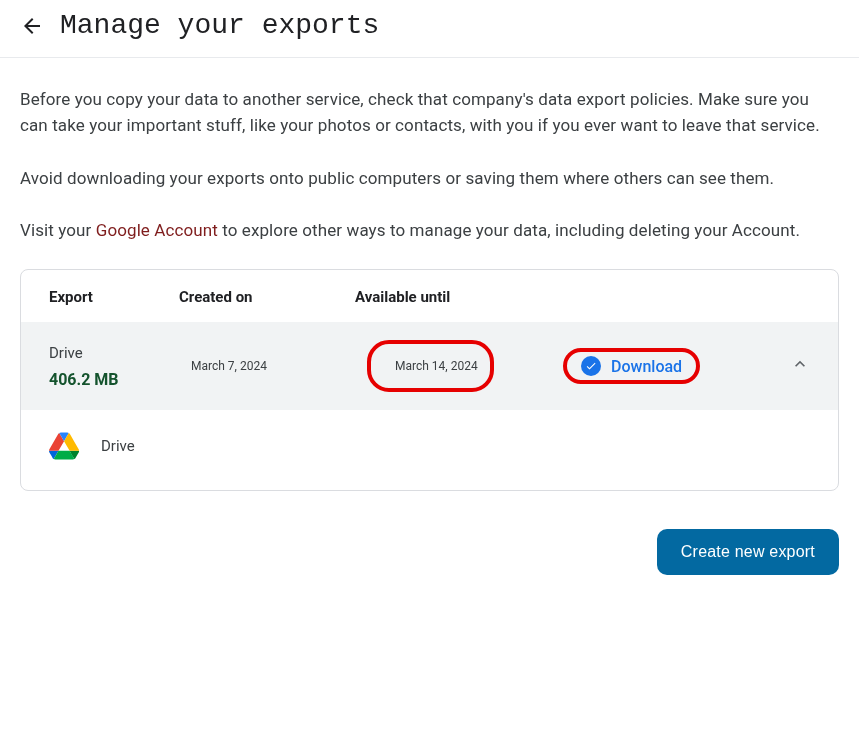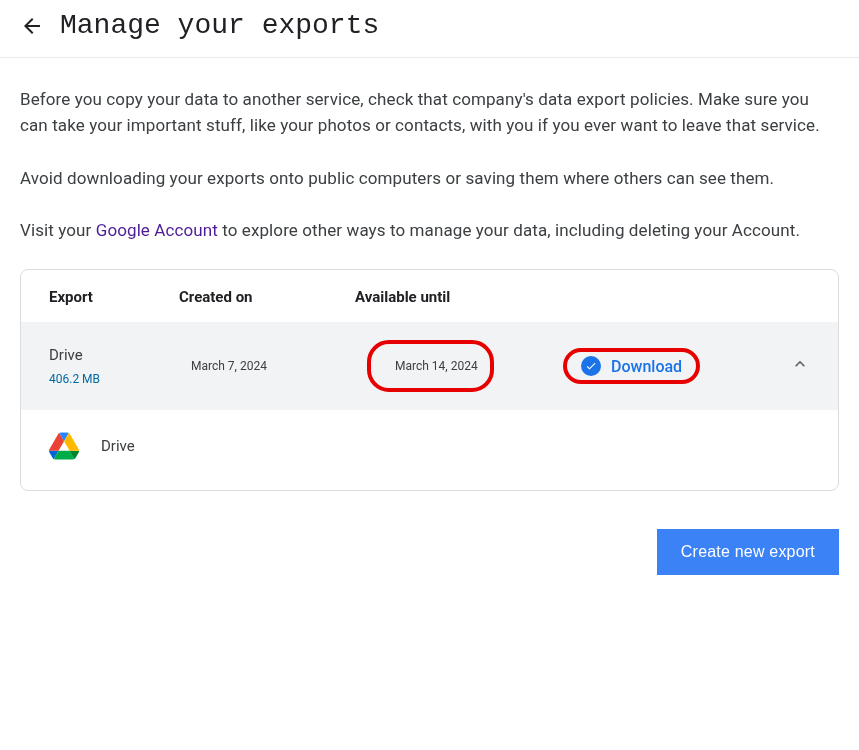"Google Account" .intro a { color: #4c1d95 -> #7f1d1d }
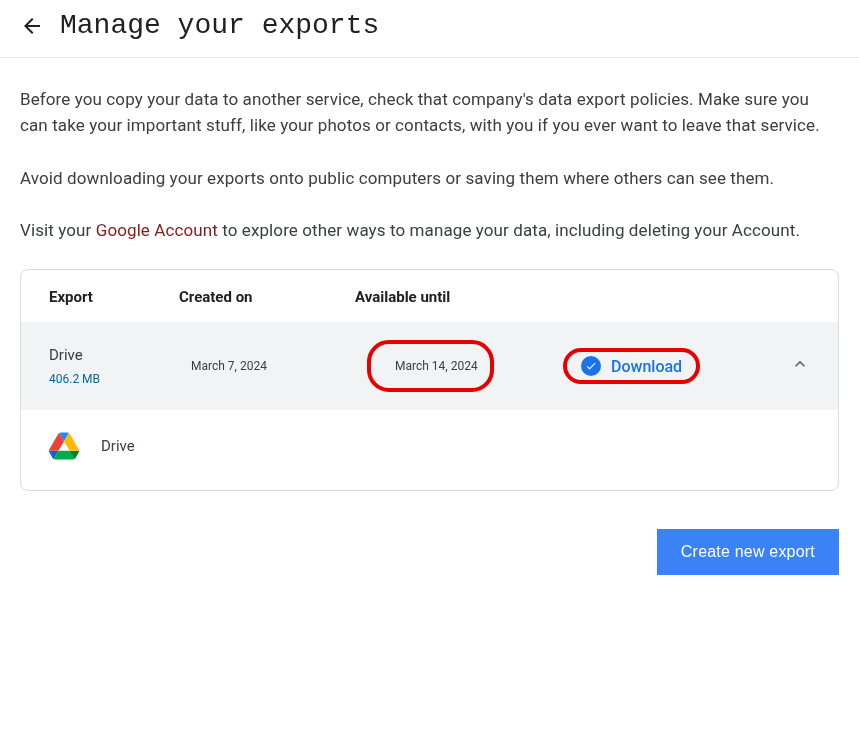"406.2 MB" .export-size { color: #0369a1 -> #14532d; font-size: 12px -> 16px; font-weight: none -> bold }
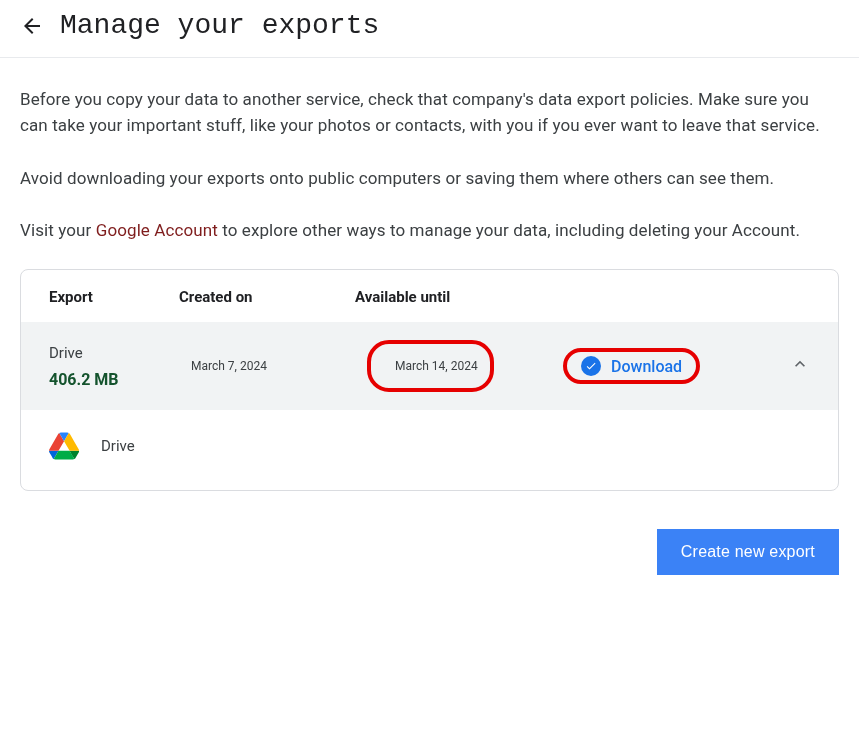"Create new export" .create-btn { background: #3b82f6 -> #0369a1; border-radius: 0 -> 10px }
